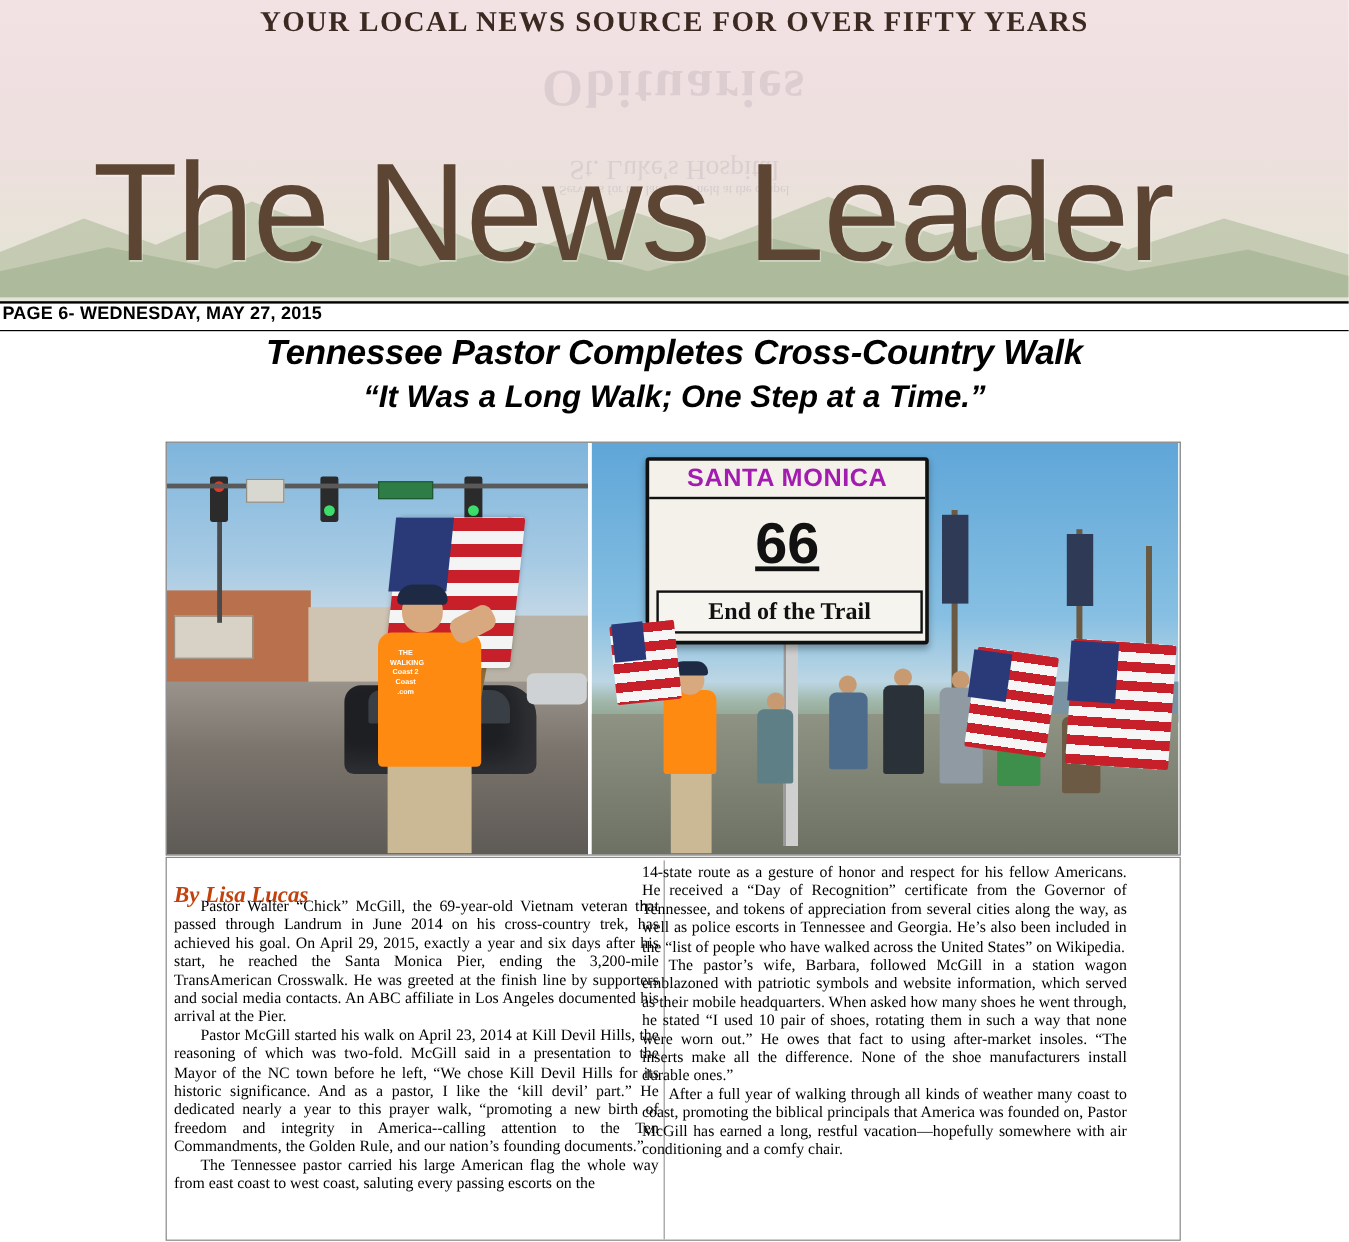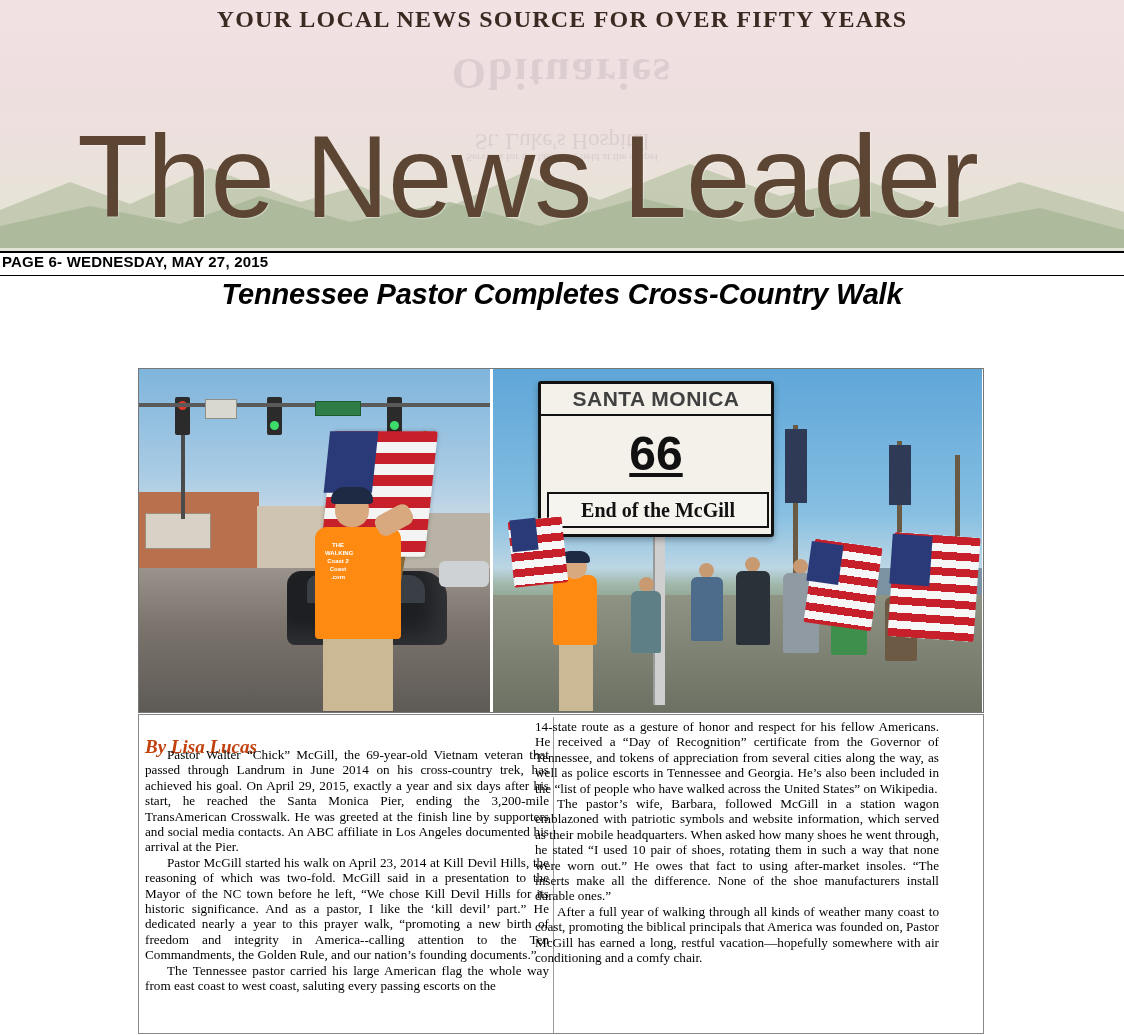"“It Was a Long Walk;" div.subhead { html: none -> <div>“It Was a Long Walk; One Step at a Time.”</div> }
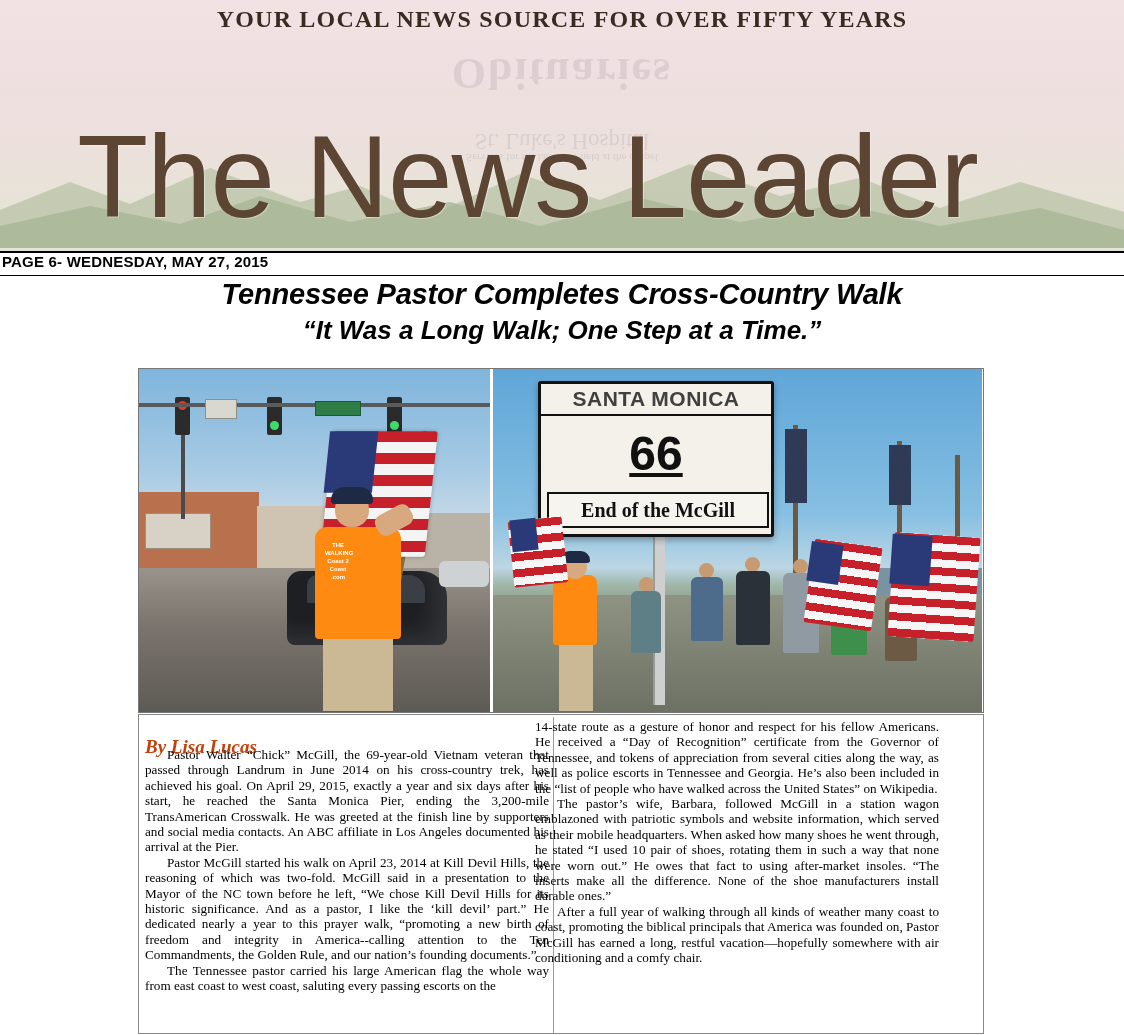"SANTA MONICA" .pr-sign-top { color: #404040 -> #a21caf }
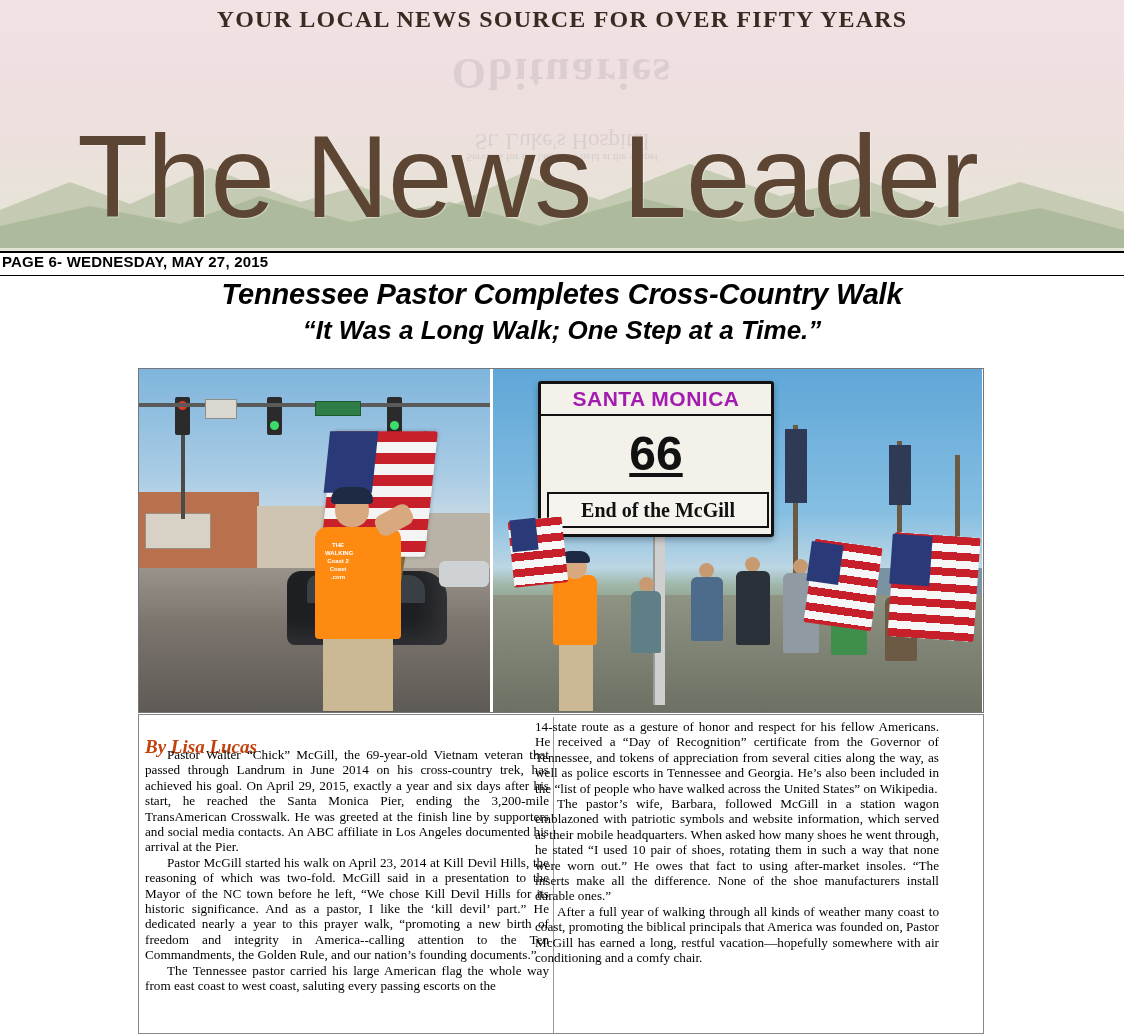"End of the McGill" div.pr-sign-bot { text: McGill -> Trail }
